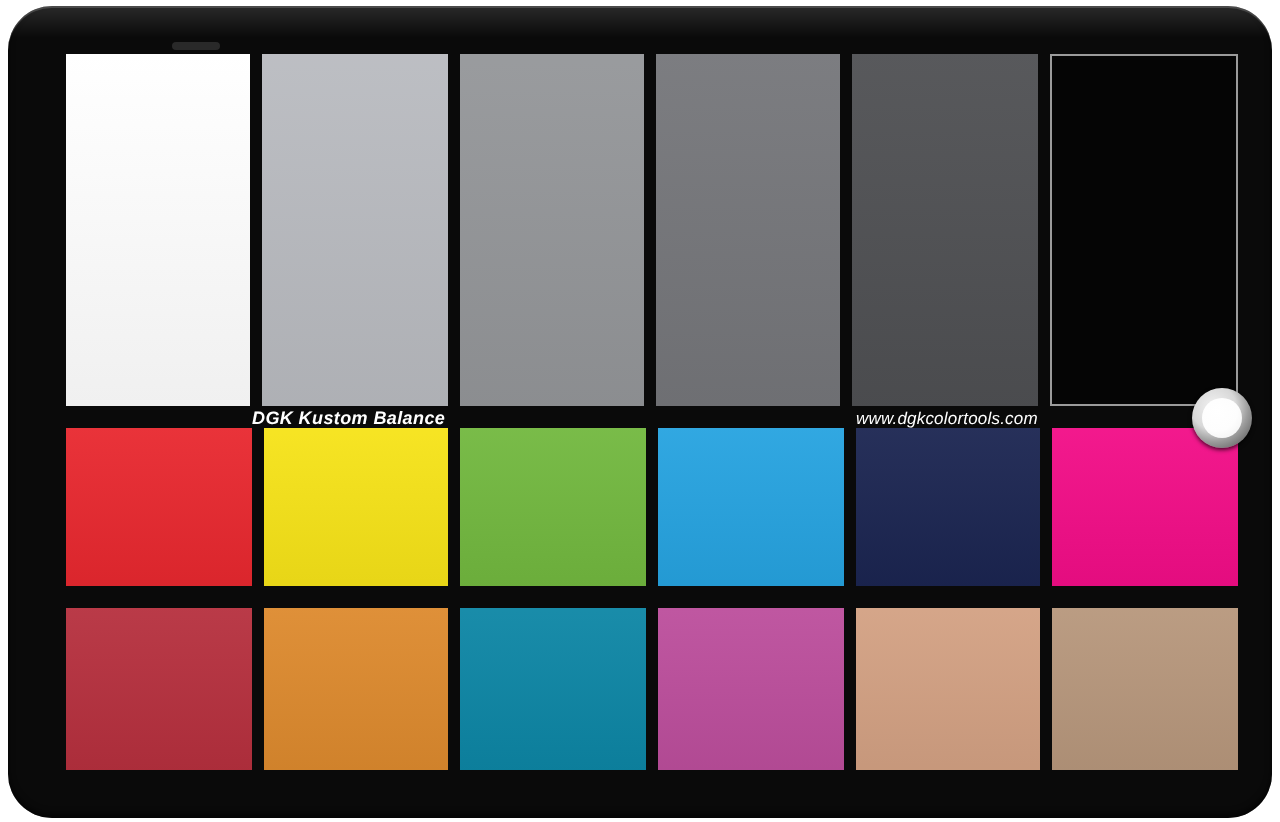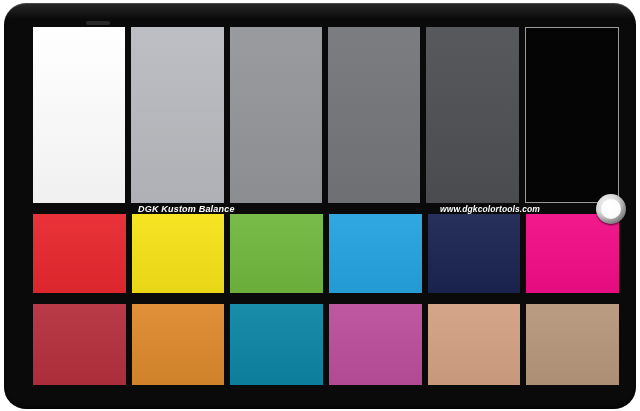"DGK Kustom Balance" .label { margin-left: 12px -> none }
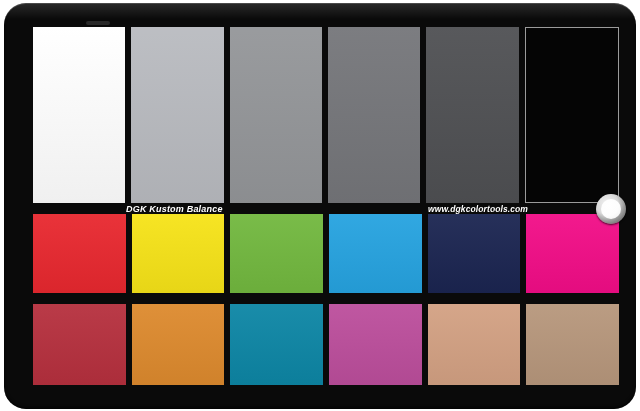"www.dgkcolortools.com" #label-site { font-weight: bold -> normal }
